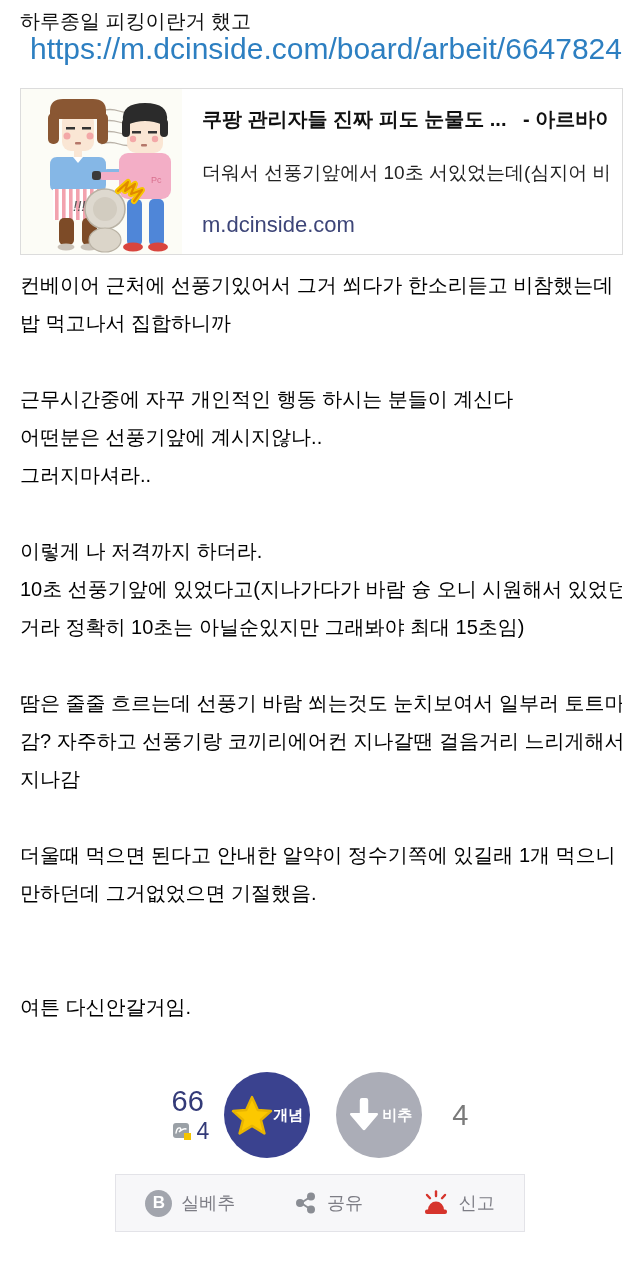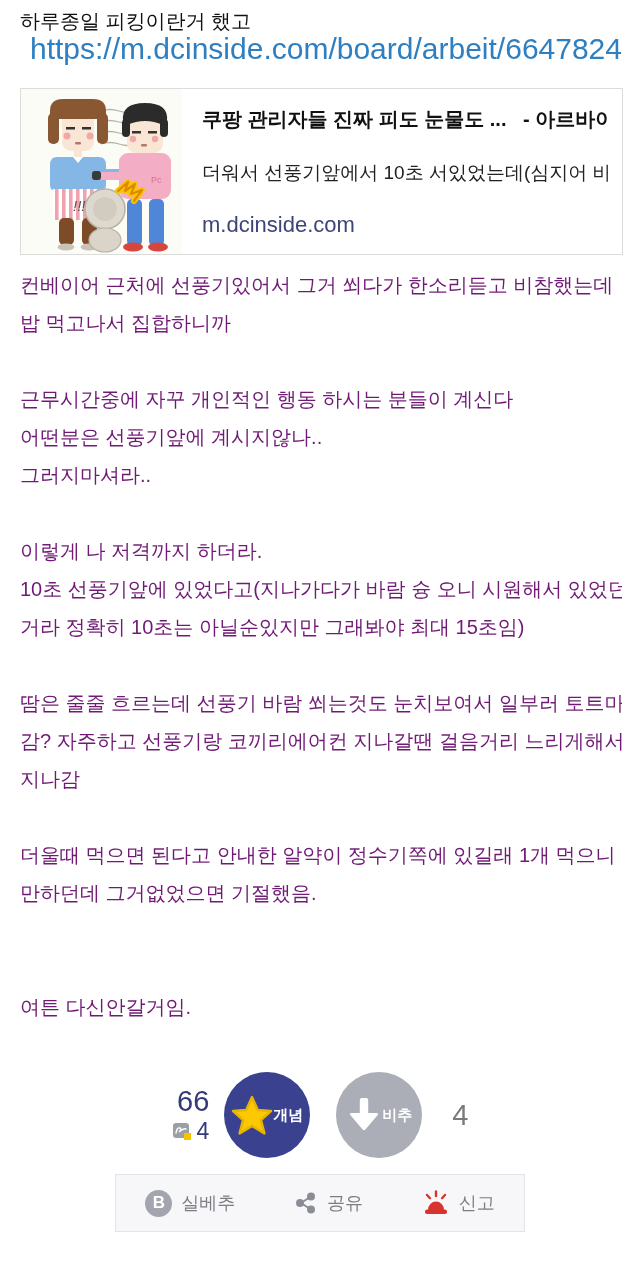"컨베이어 근처에 선풍기있어서 그거 쐬다가" .post-body { color: #701a75 -> #000000 }
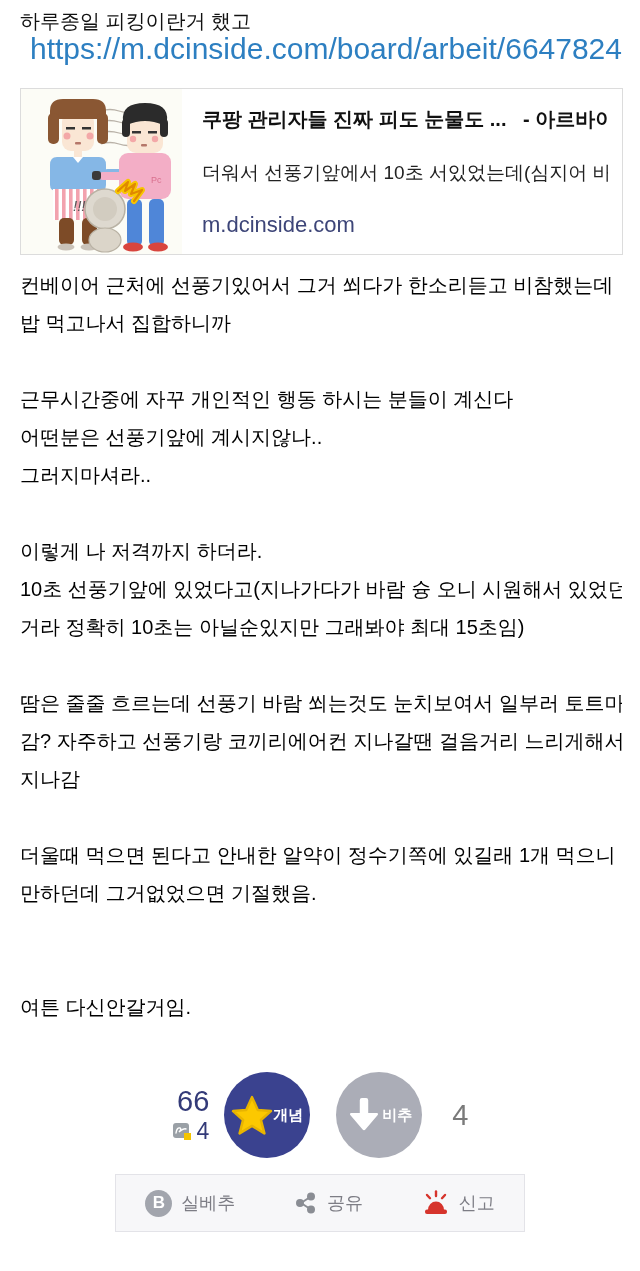"66" .count-col { text-align: right -> left }
